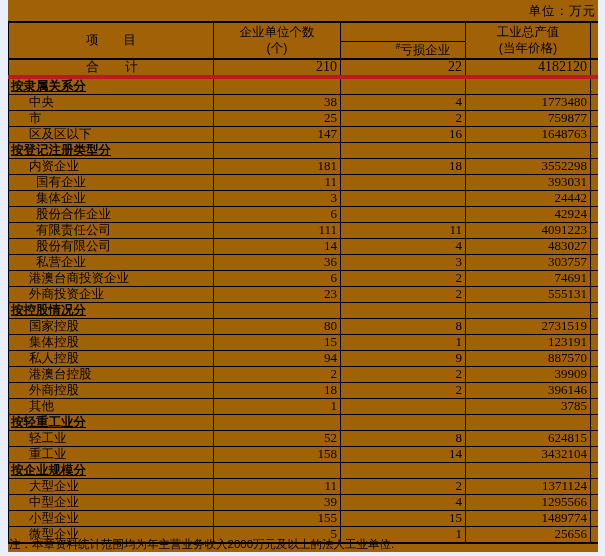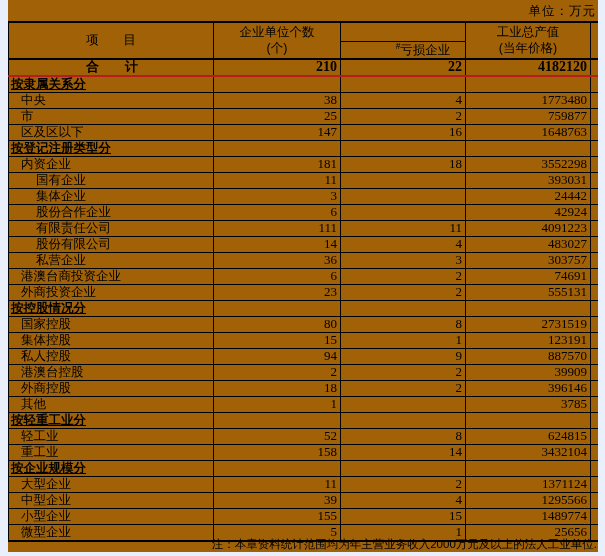"合 计" tr.total td { border-bottom: 2px solid #b91c1c -> 4px solid #b91c1c; font-weight: bold -> normal }
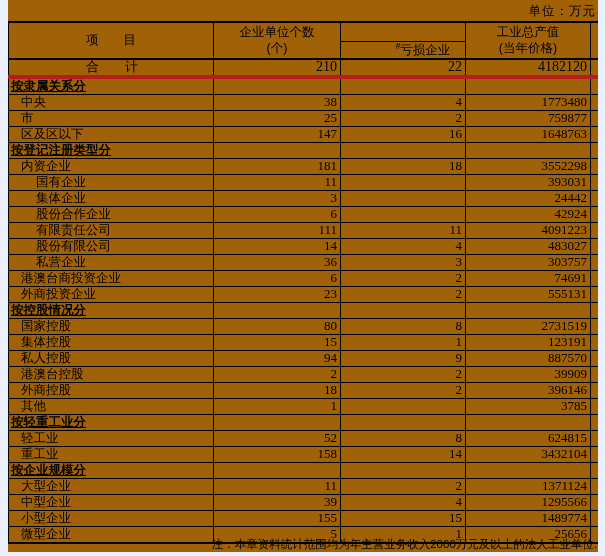"中央" td.c-label.ind1 { padding-left: 12px -> 20px }
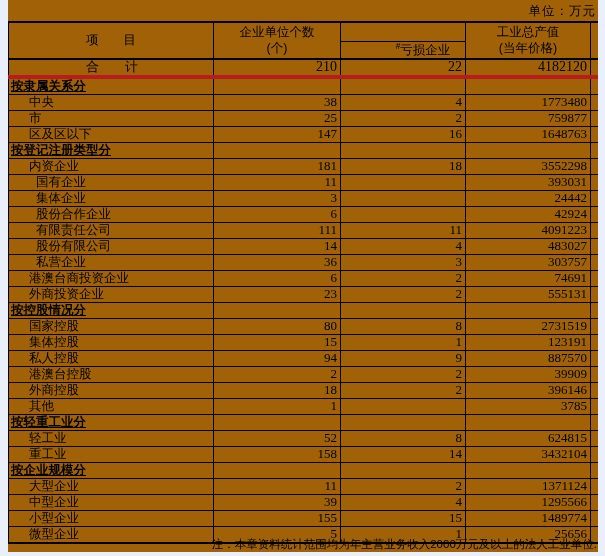"注：本章资料统计范围均为年主营业务收入2000万元及以上的法人工业单位." .footnote { text-align: right -> none }
